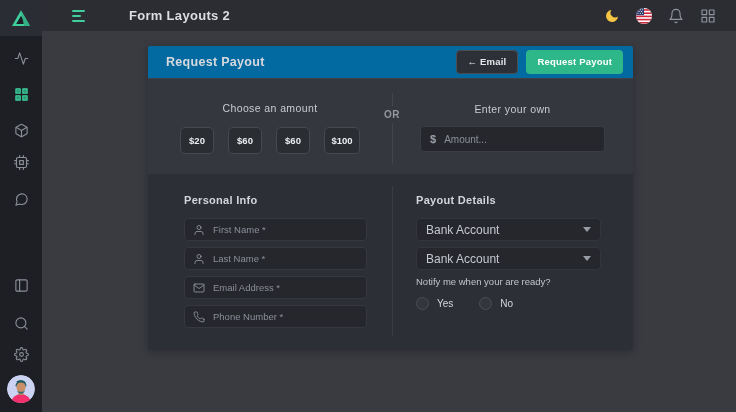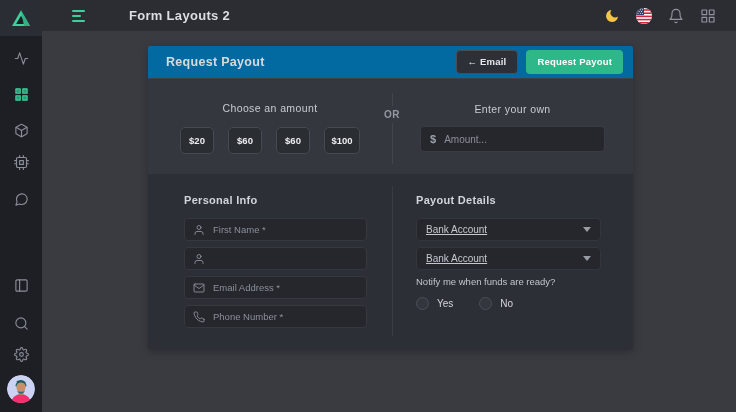"Bank Account" .select-value { font-size: 10px -> 12px; text-decoration: underline -> none }
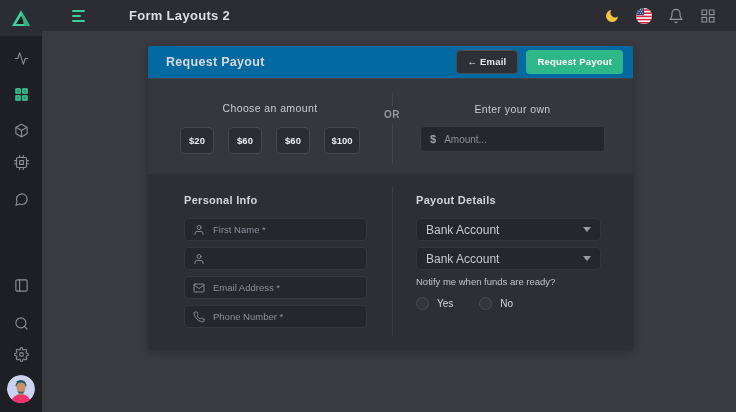"Last Name *" input.ghost-input { html: none -> <input> }
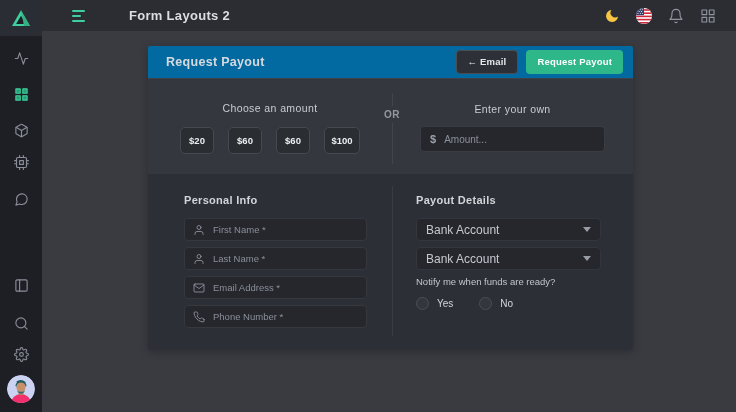"Notify me when funds are" div.notify-q { text: funds -> your }
